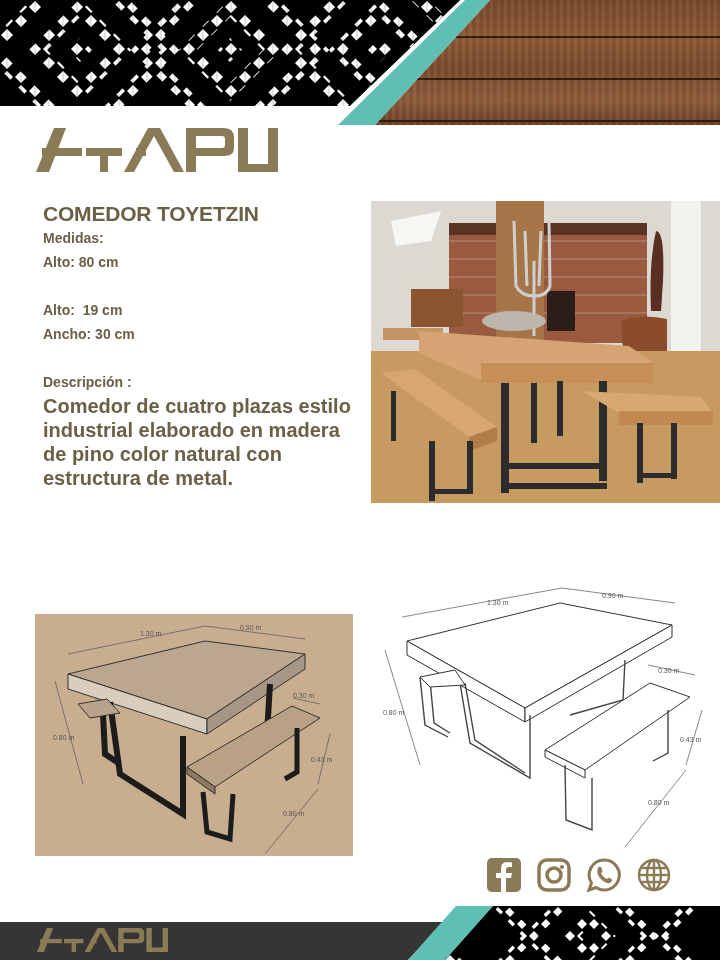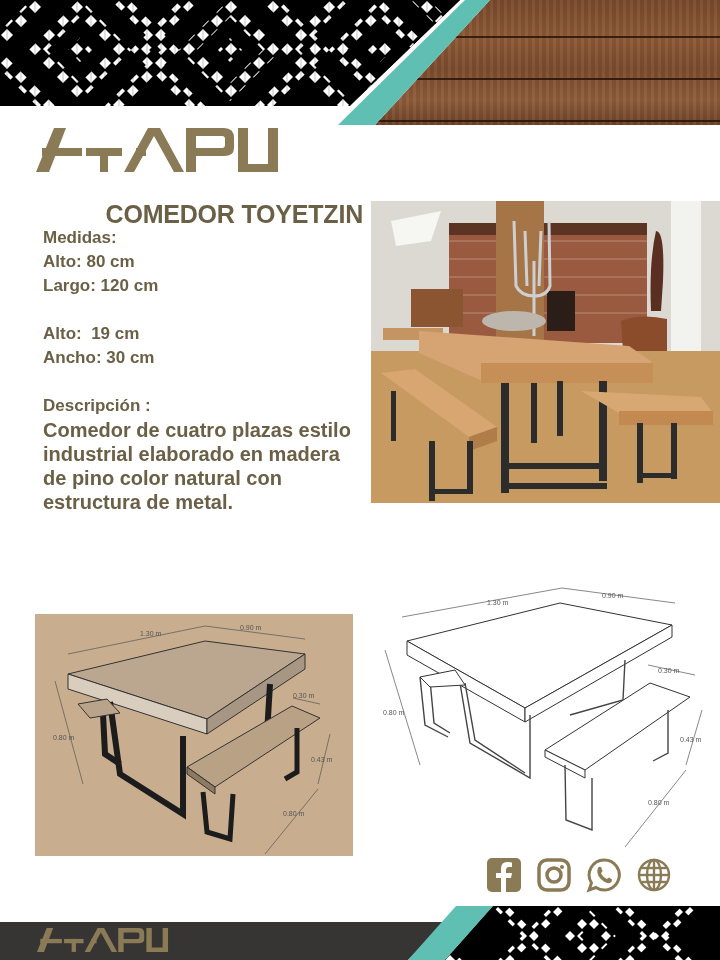"COMEDOR TOYETZIN" .info .title { font-size: 25px -> 21px; text-align: right -> none }
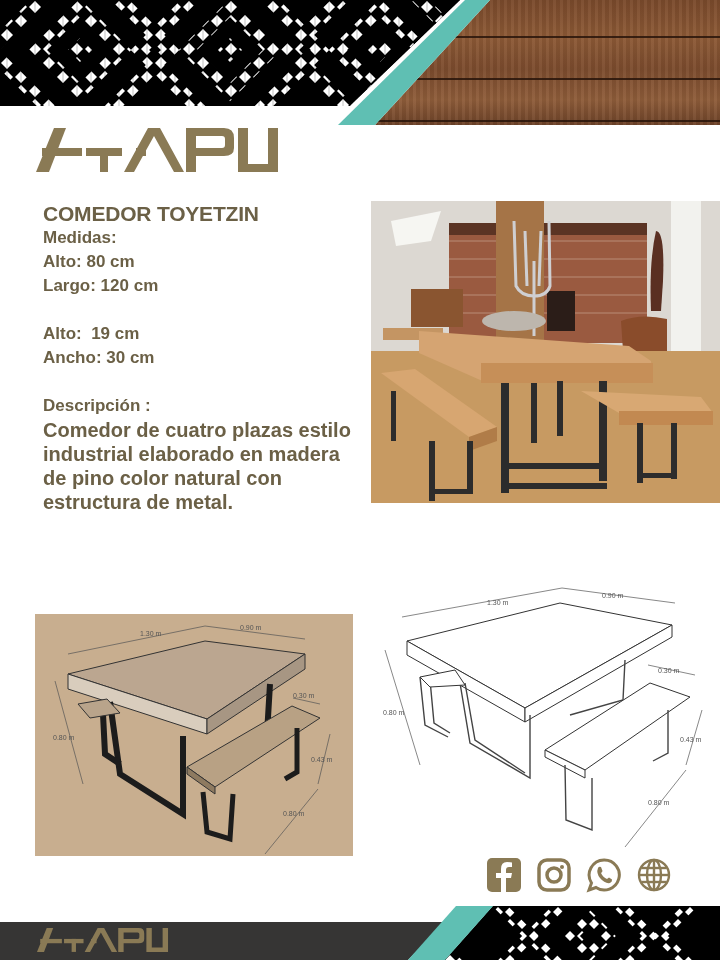"Medidas:" .info .line { font-size: 17px -> 14px }
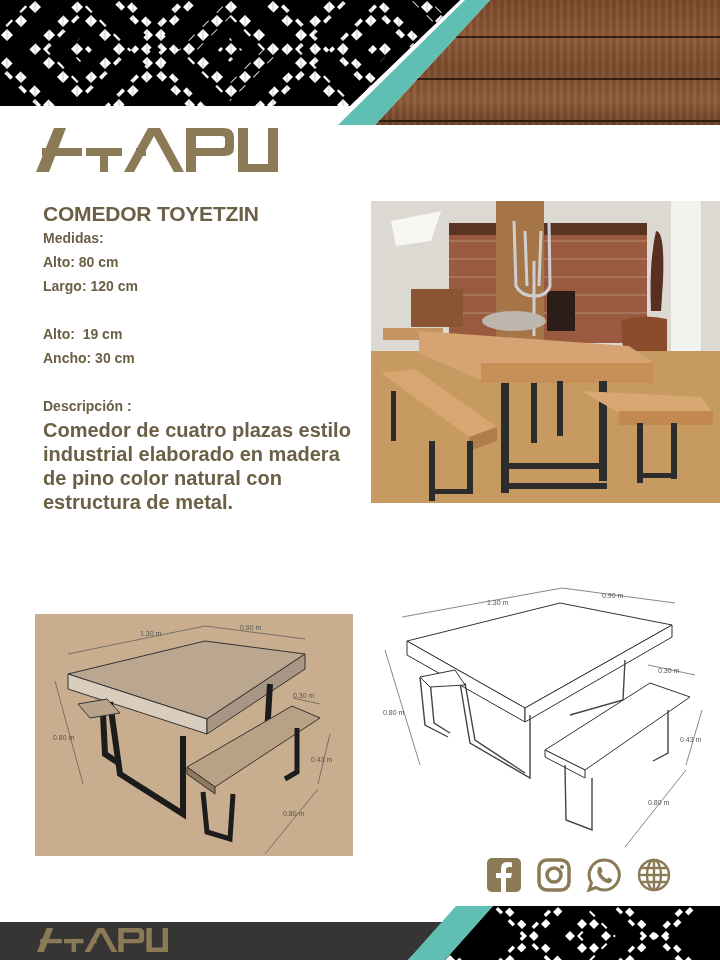"Largo: 120 cm" div.line { html: <div>Largo: 120 cm</div> -> none }
